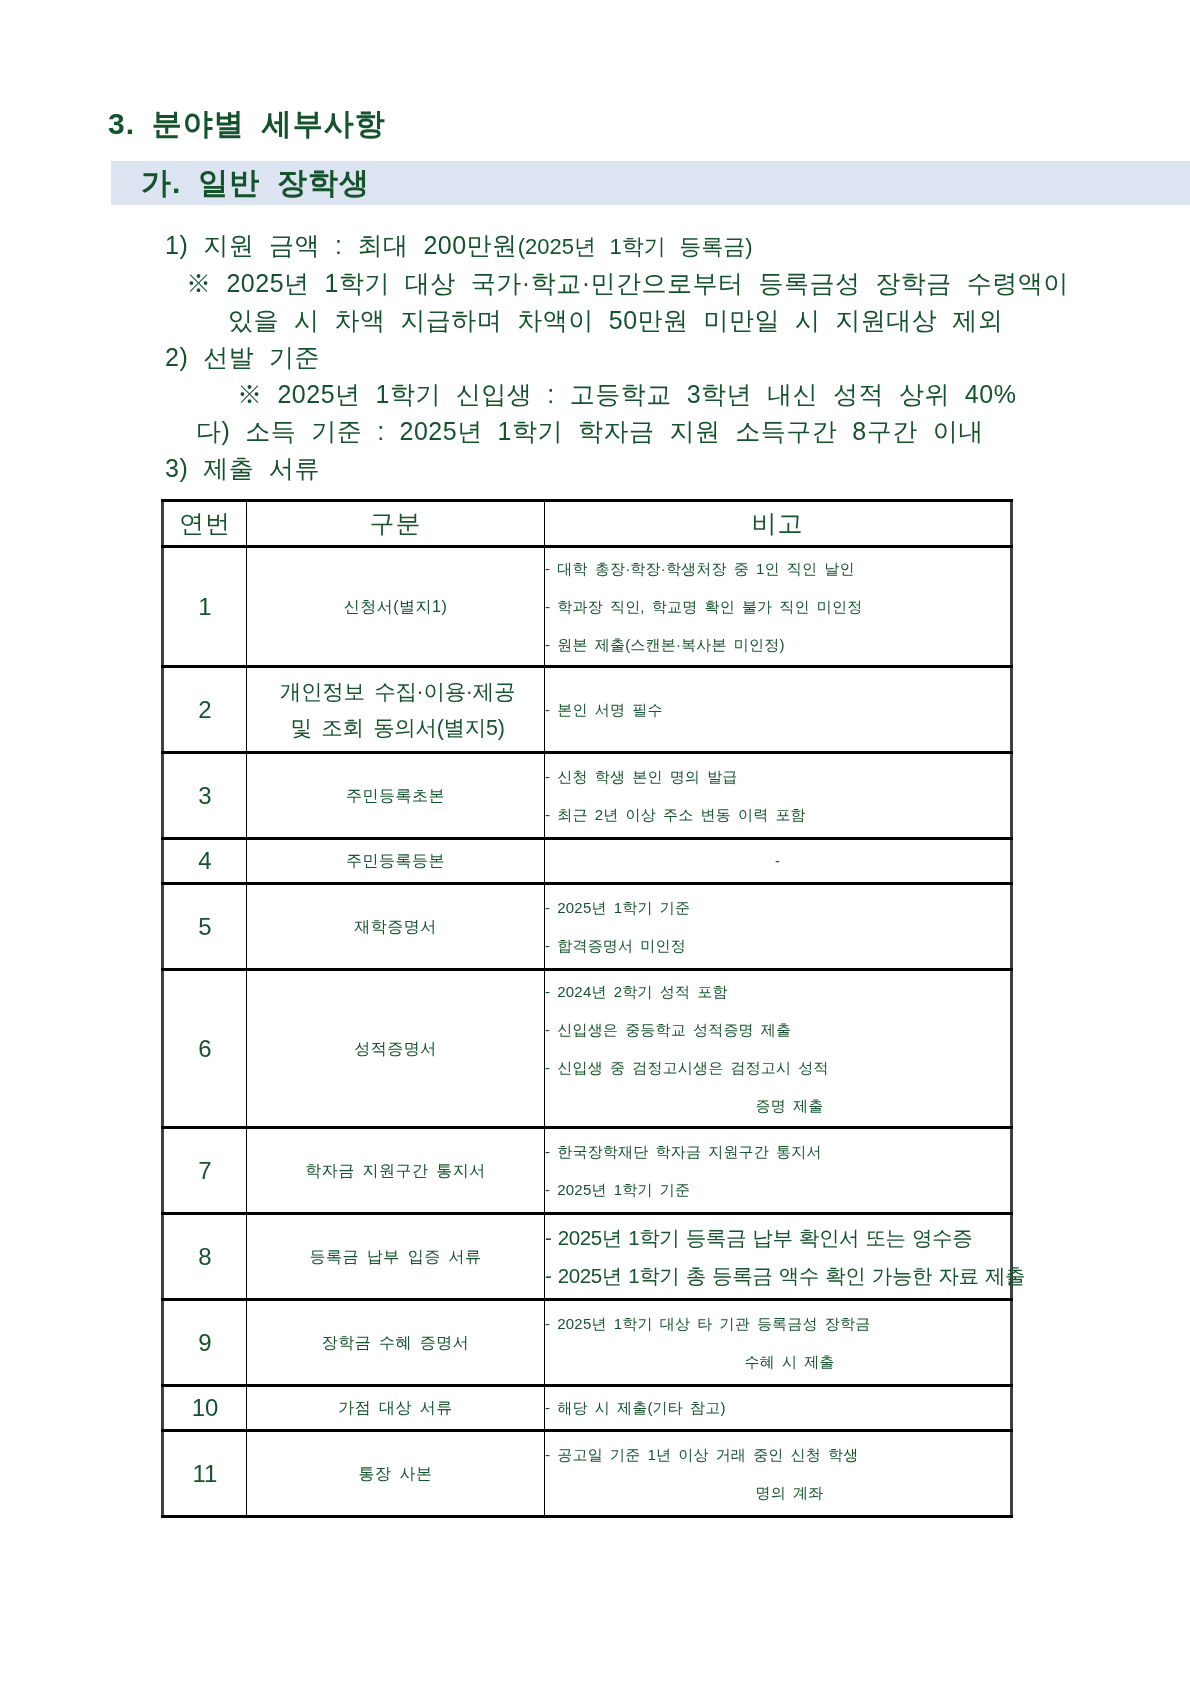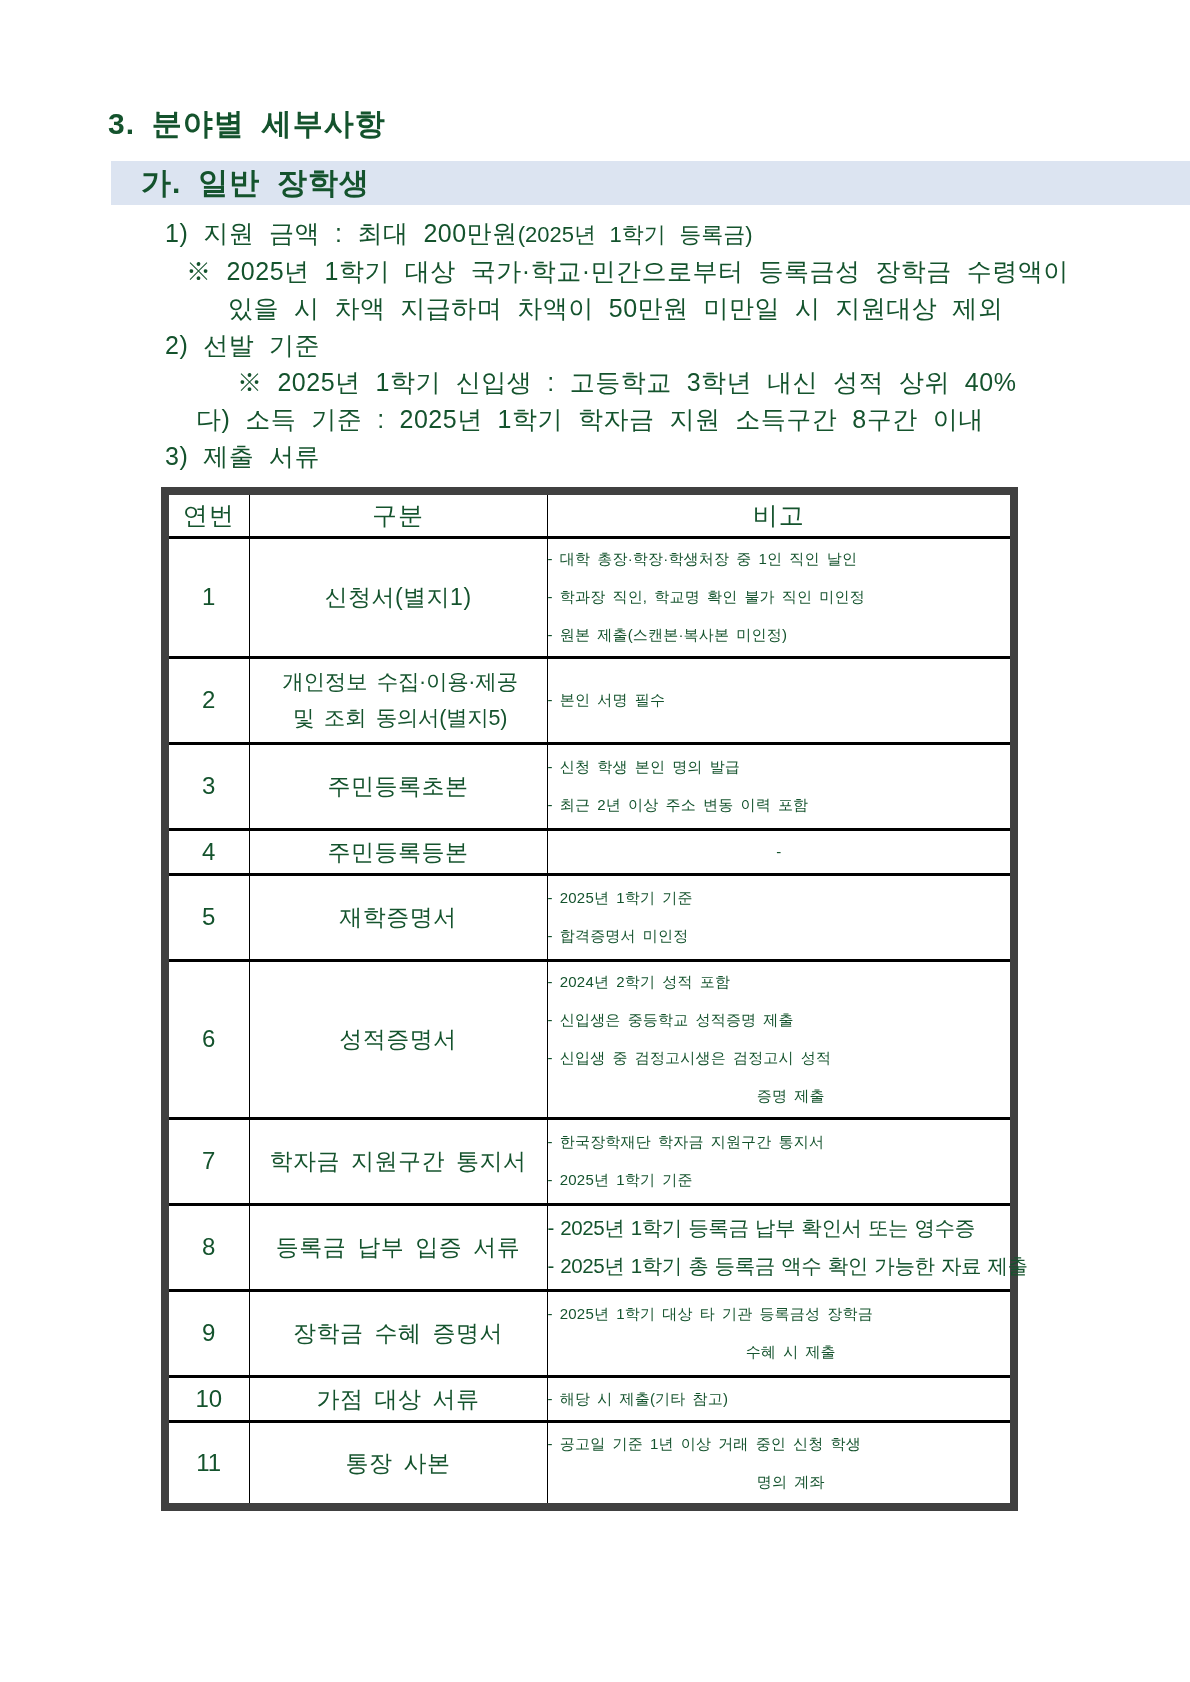"1) 지원 금액 : 최대" .body-lines { margin-top: 10px -> 22px }
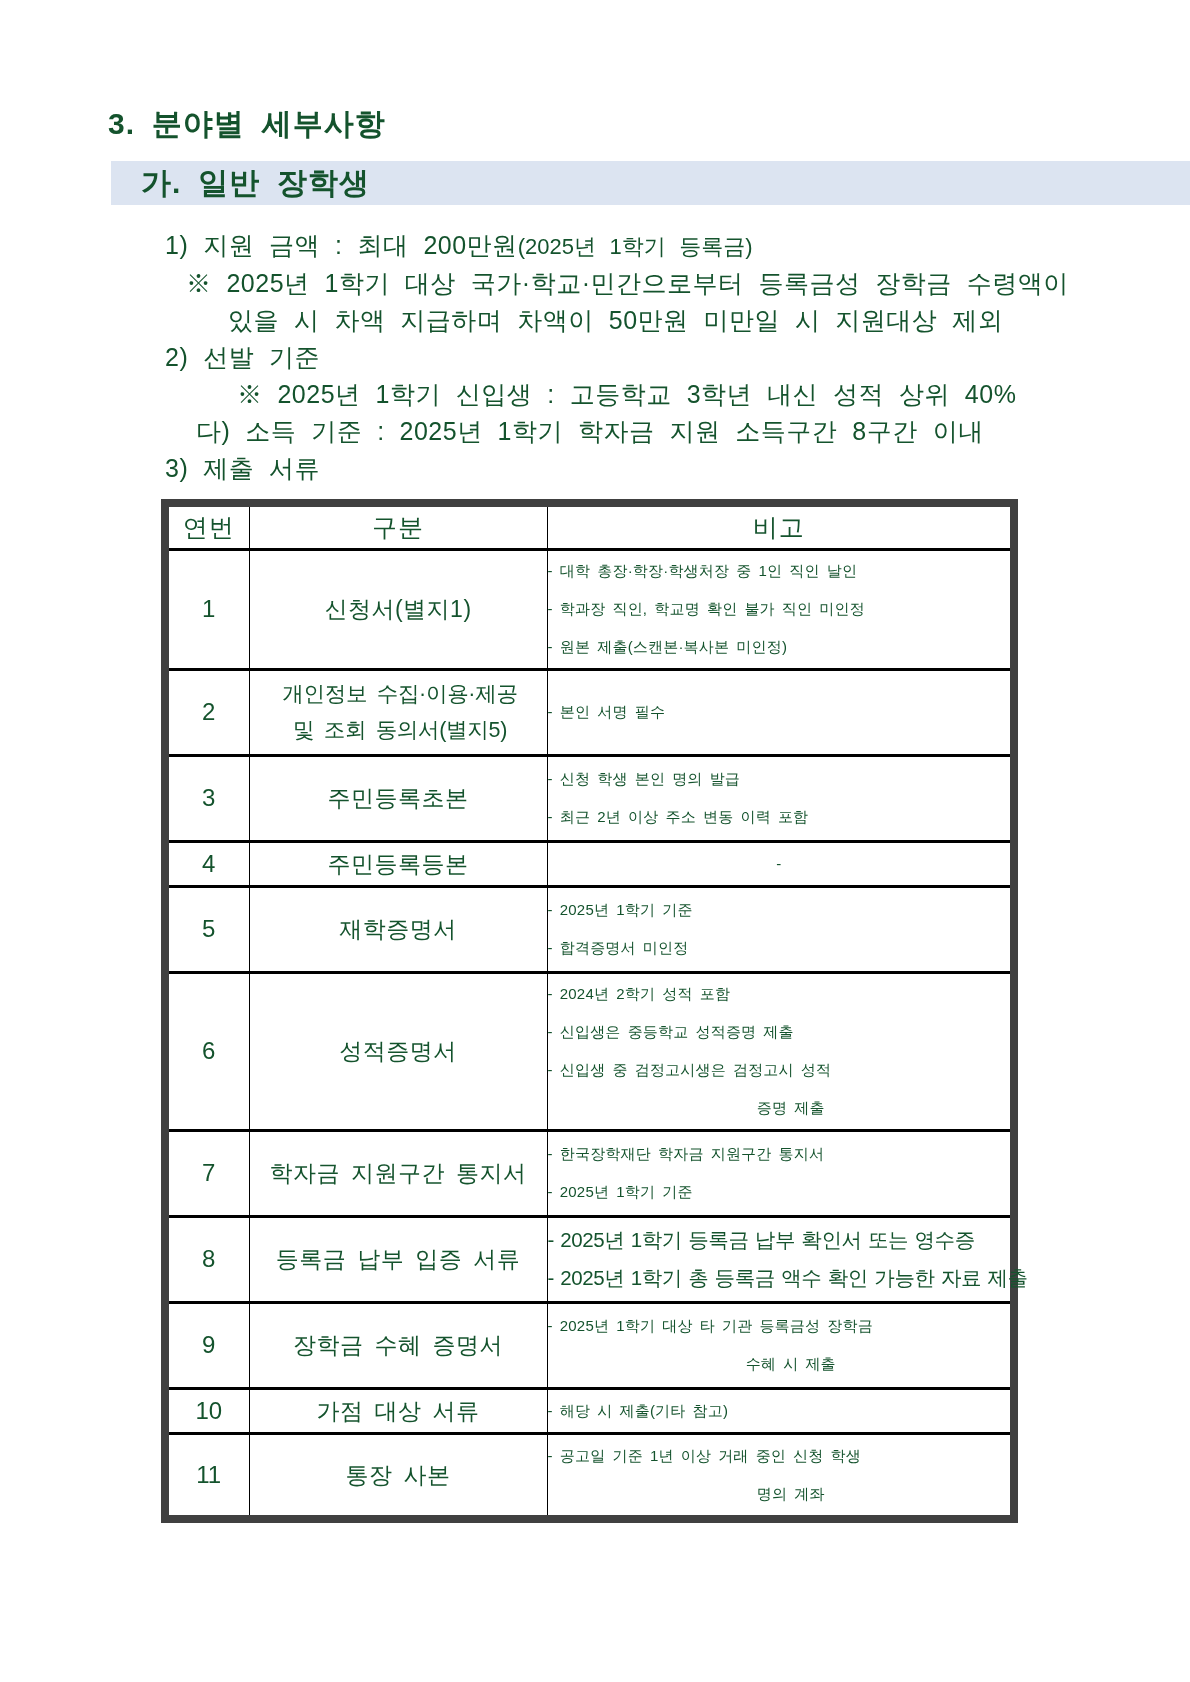"연번" table.docs { border: 8px solid #404040 -> 3px solid #404040 }
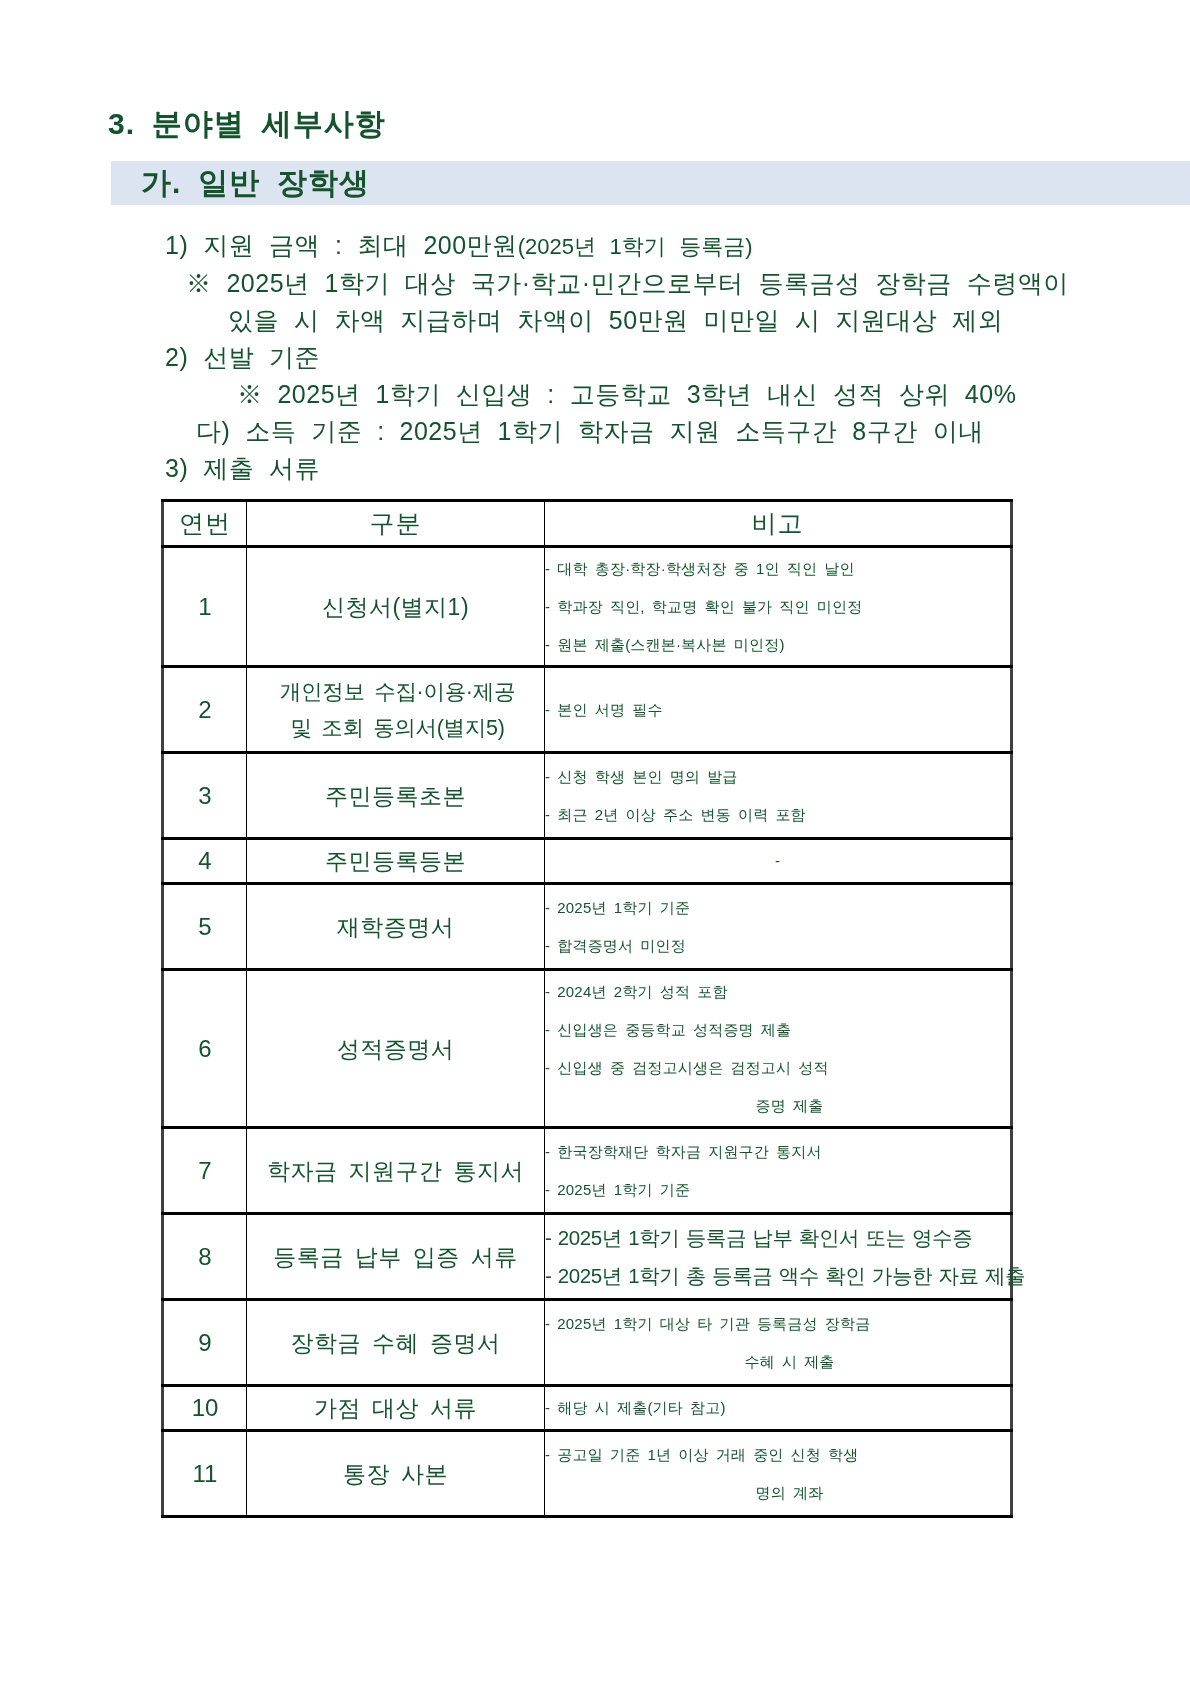"신청서(별지1)" td.cat { font-size: 23px -> 16px }
